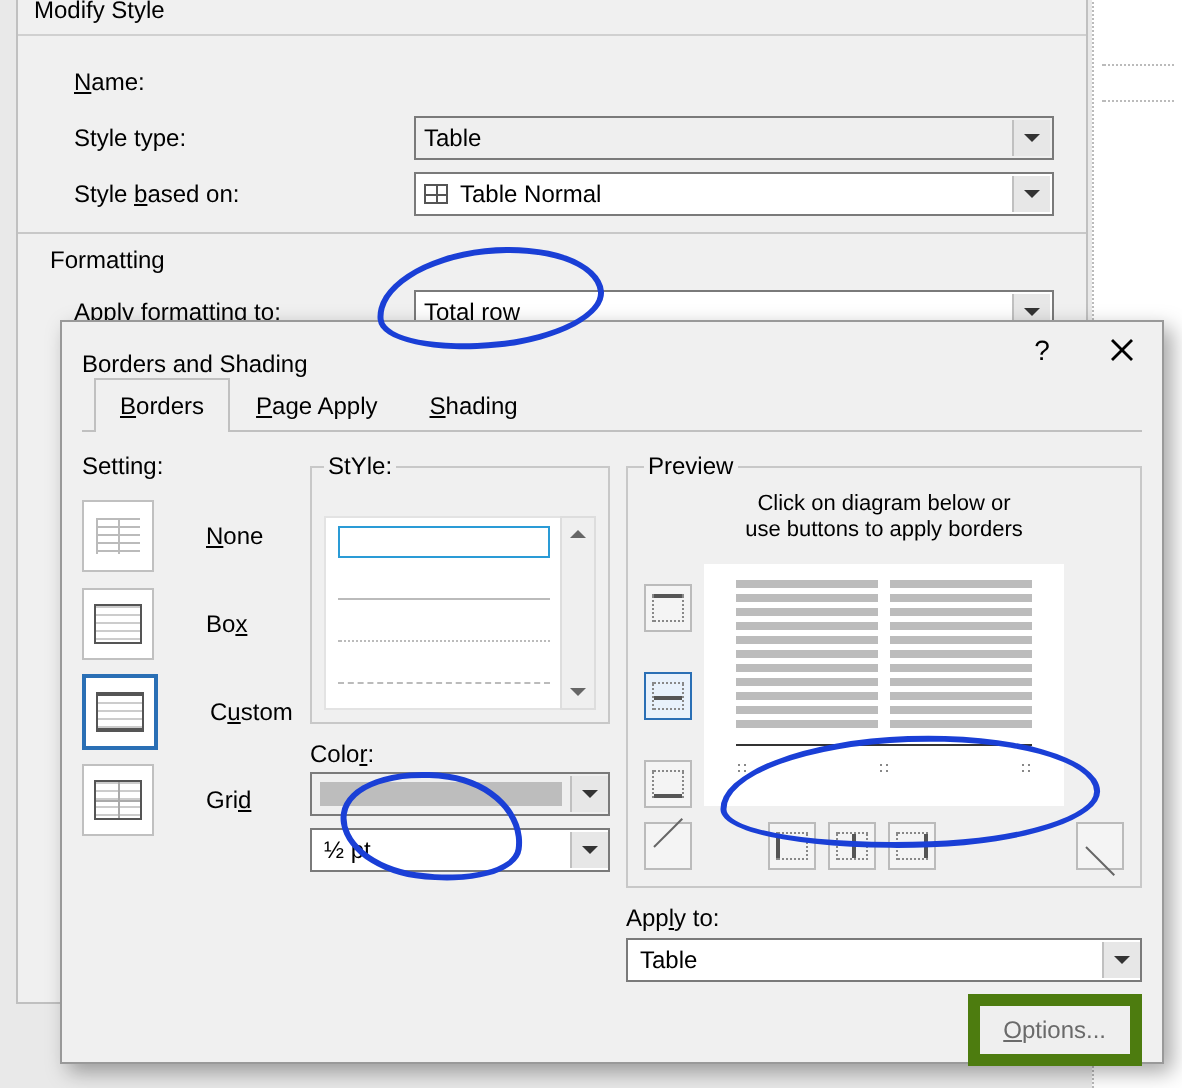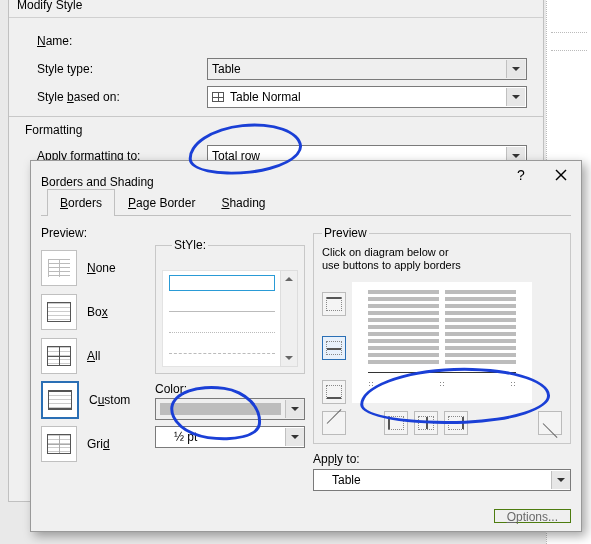"age Border" span { text: Border -> Apply }
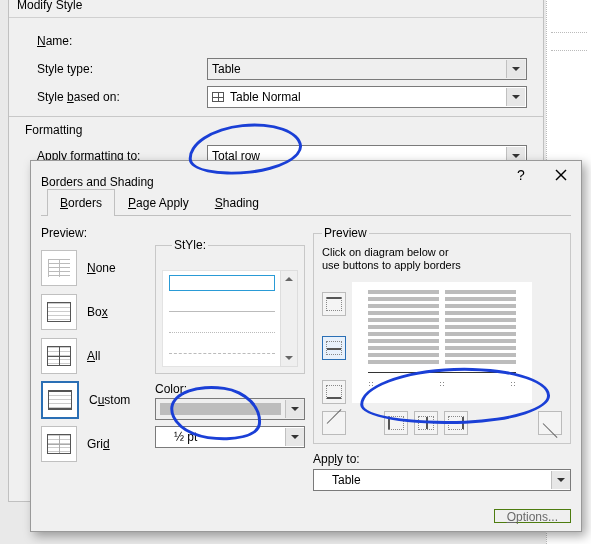"Preview:" div.col-label { text: Preview -> Setting }
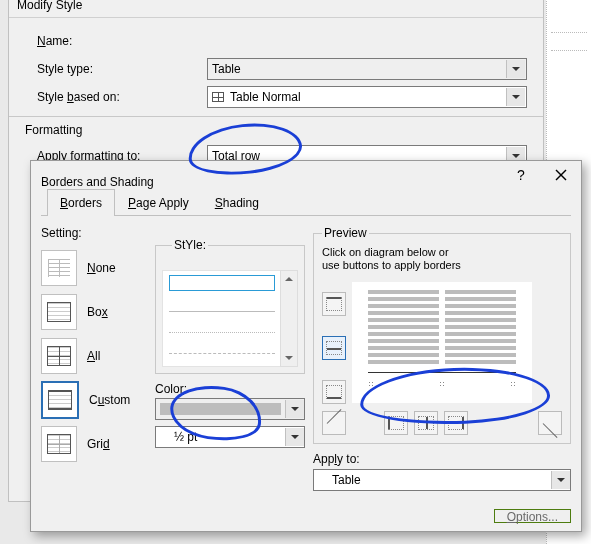"StYle:" fieldset.style-box { margin: 12px 0 8px 0 -> 0 0 8px 0; padding: 4px 6px 8px 16px -> 4px 6px 8px 6px }
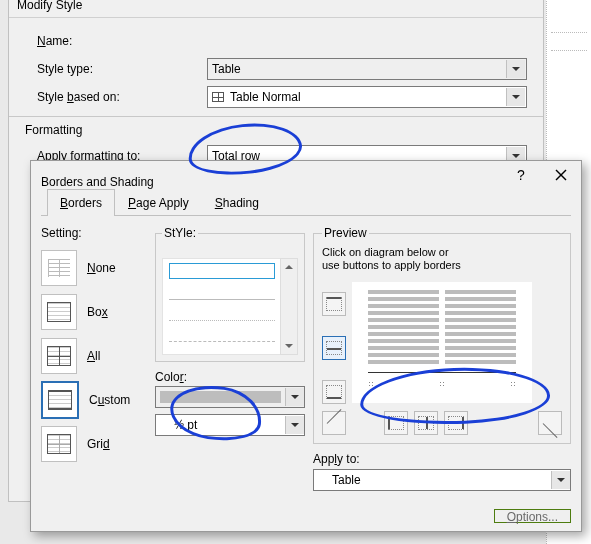"Click on diagram below or" .preview-hint { text-align: left -> center }
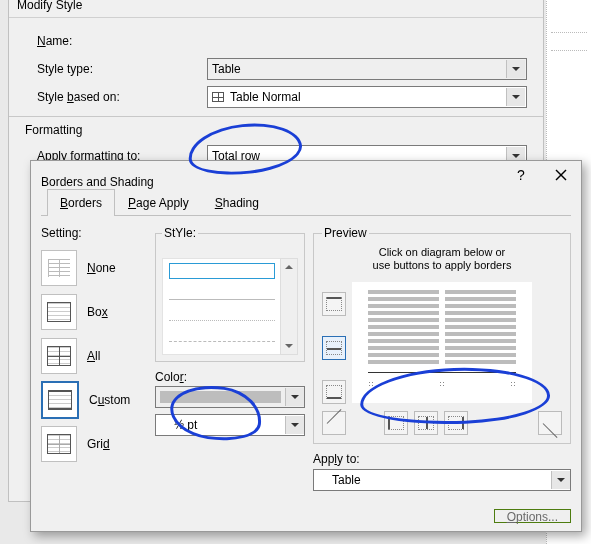"None" .setting-item { gap: 10px -> 26px }
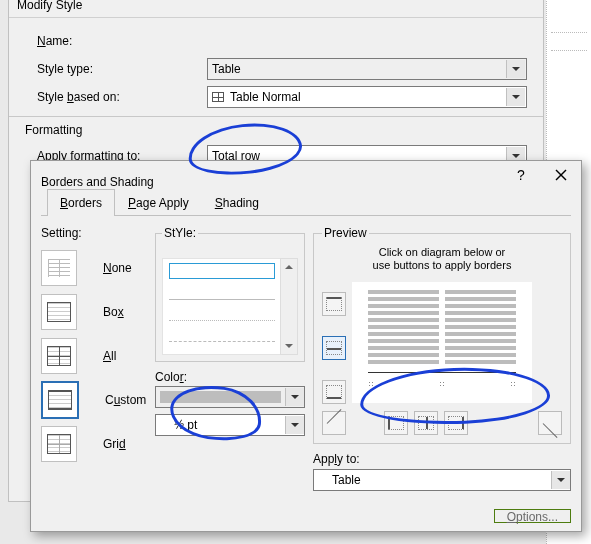"All" div.setting-item { html: <div> <span> <span></span> </span> <span><span>A</span><span>ll</span></span> </div> -> none }
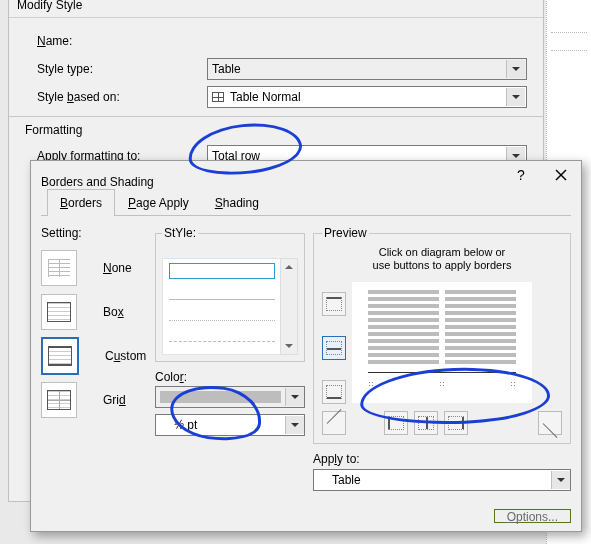"½ pt" .cb .txt { margin-left: 12px -> none }
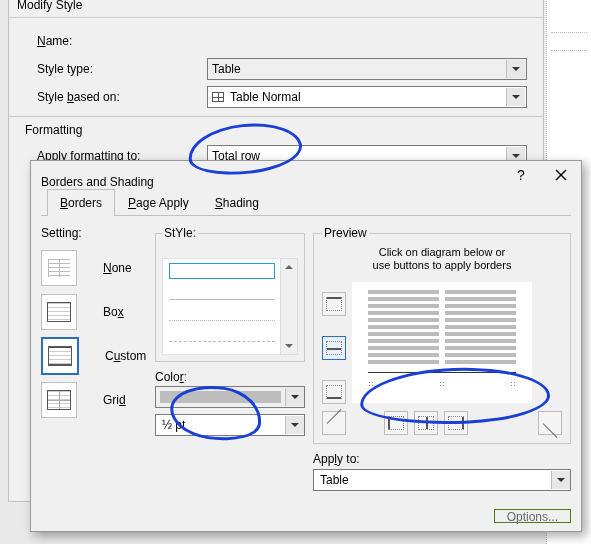"Options..." .opts-btn { border: 1px solid #4d7c0f -> 6px solid #4d7c0f; height: 14px -> 36px; margin-top: 18px -> 6px }
